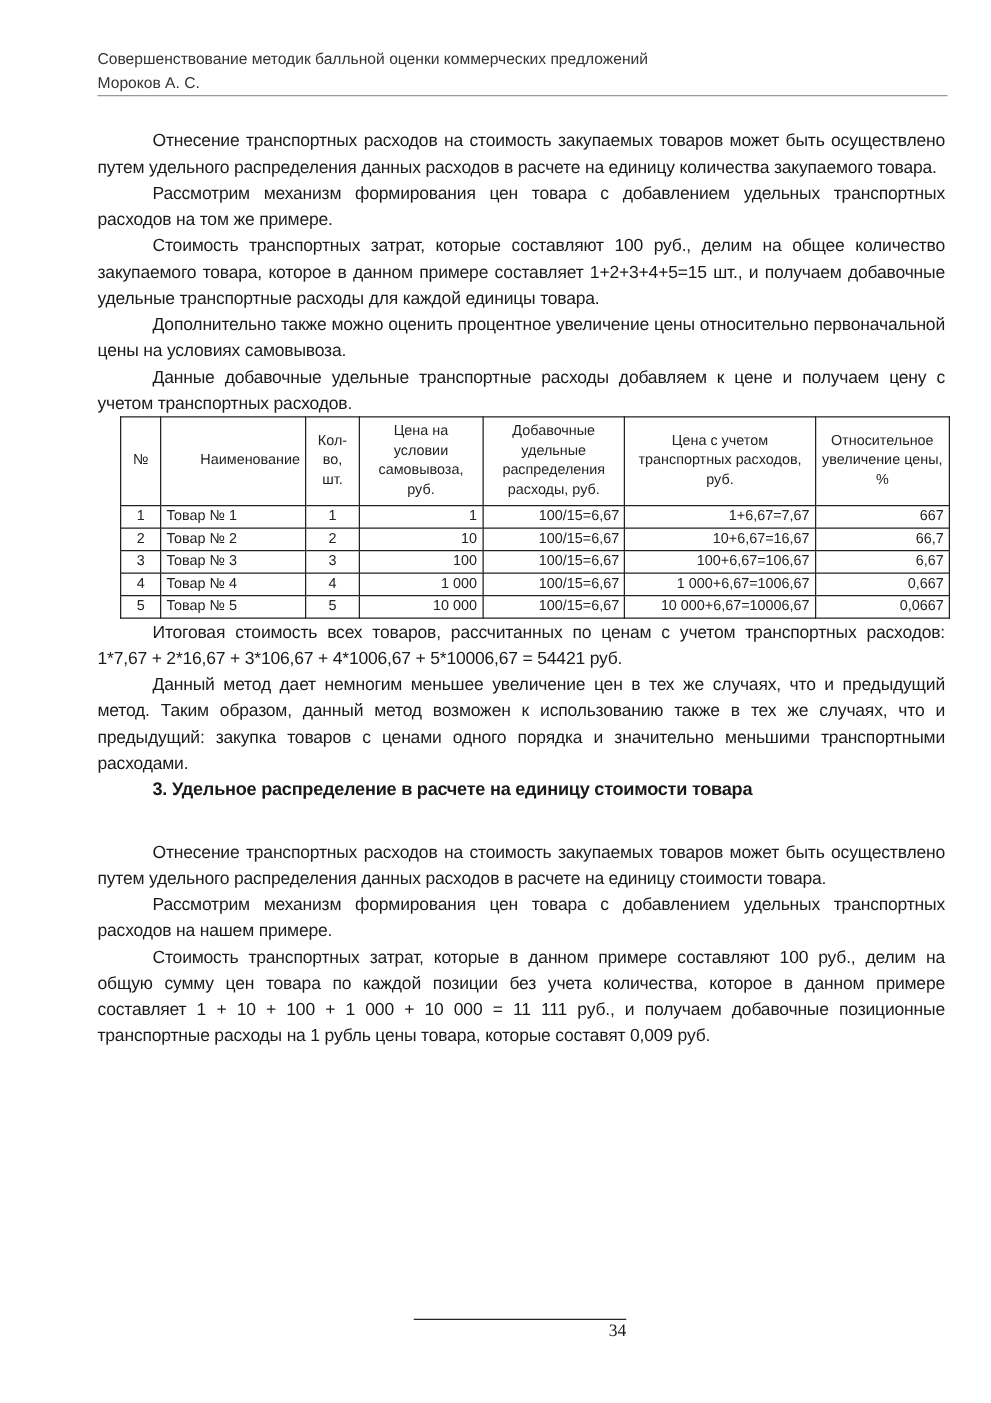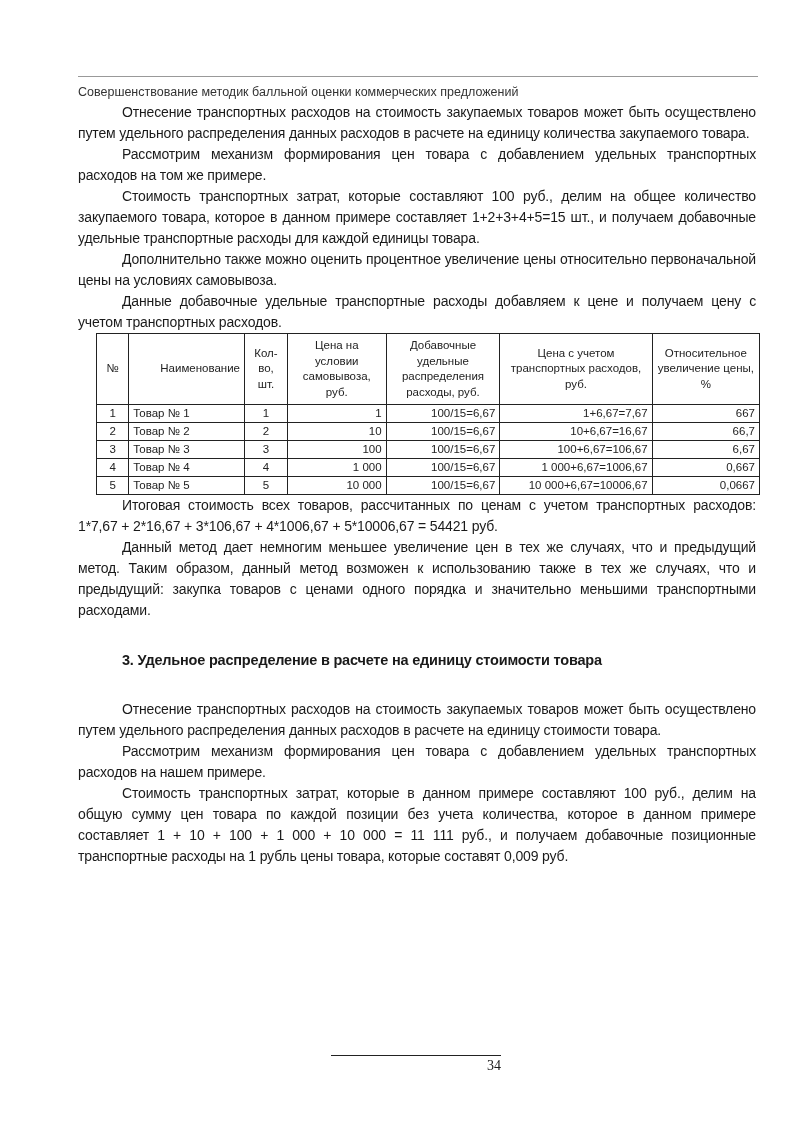"Совершенствование методик балльной" .header { margin-top: 45px -> none }
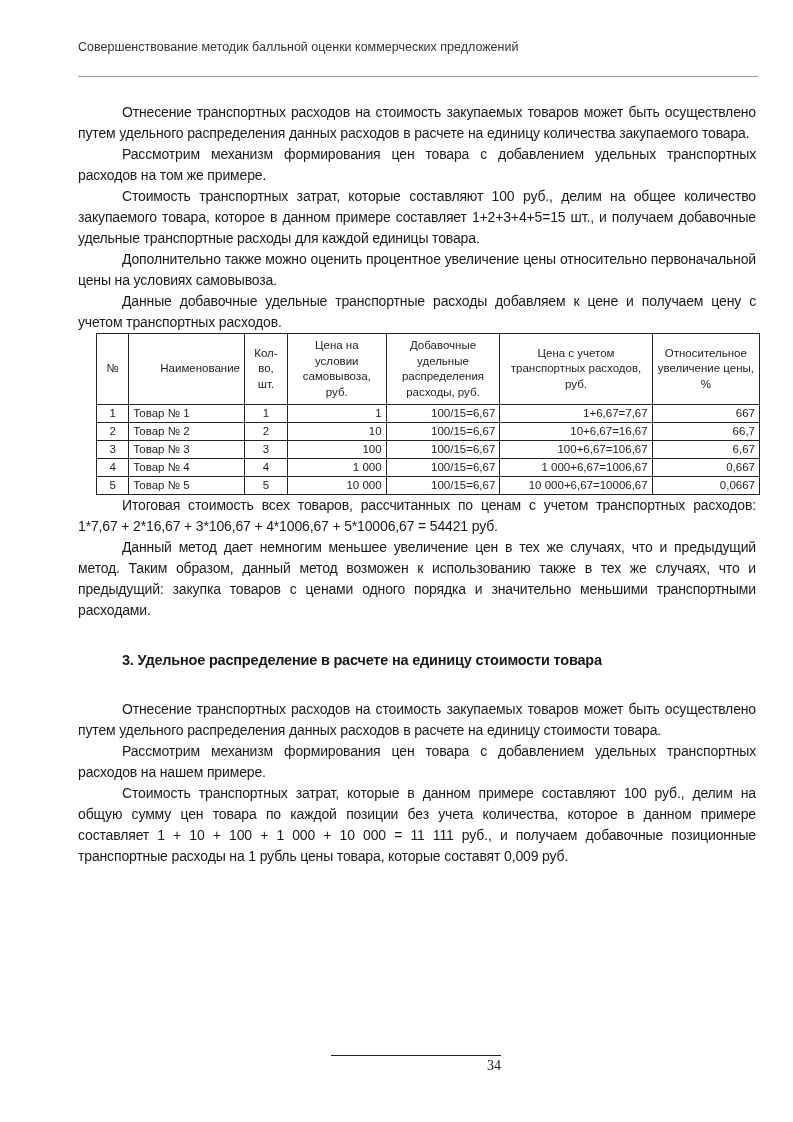"Мороков А. С." div { html: none -> <div>Мороков А. С.</div> }
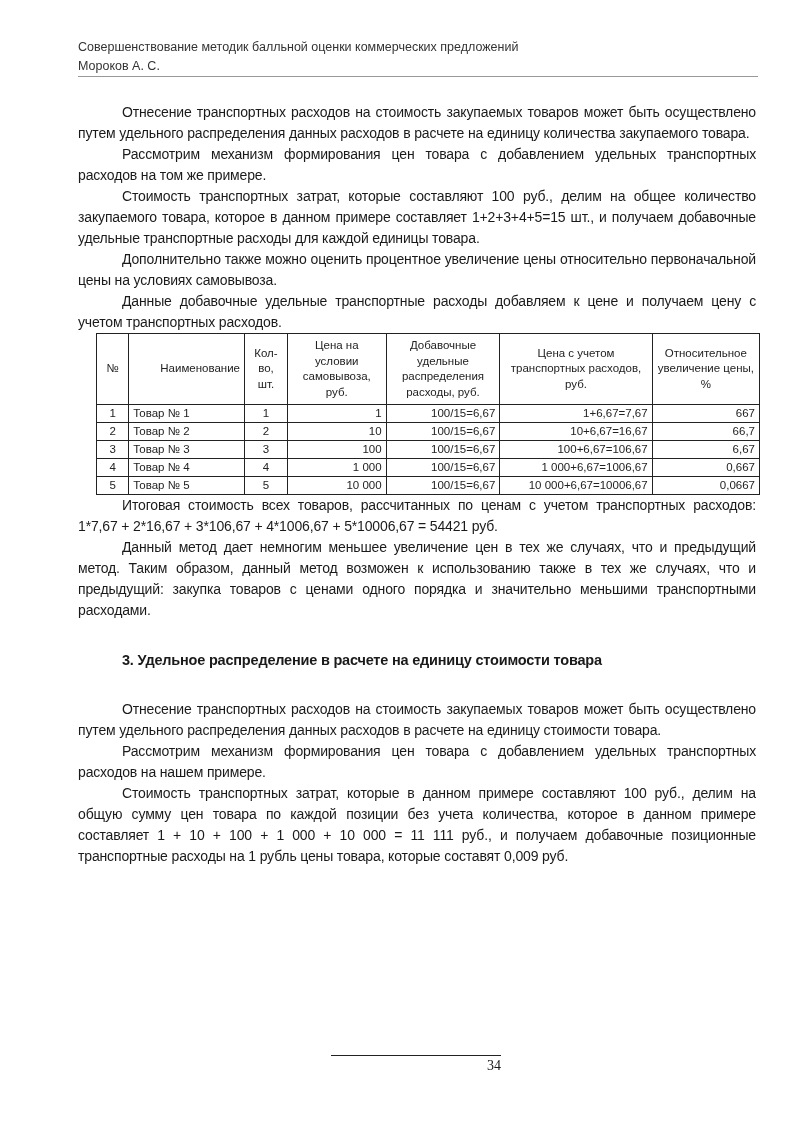"3. Удельное распределение в расчете" .sec3 { margin-top: 28px -> none }
